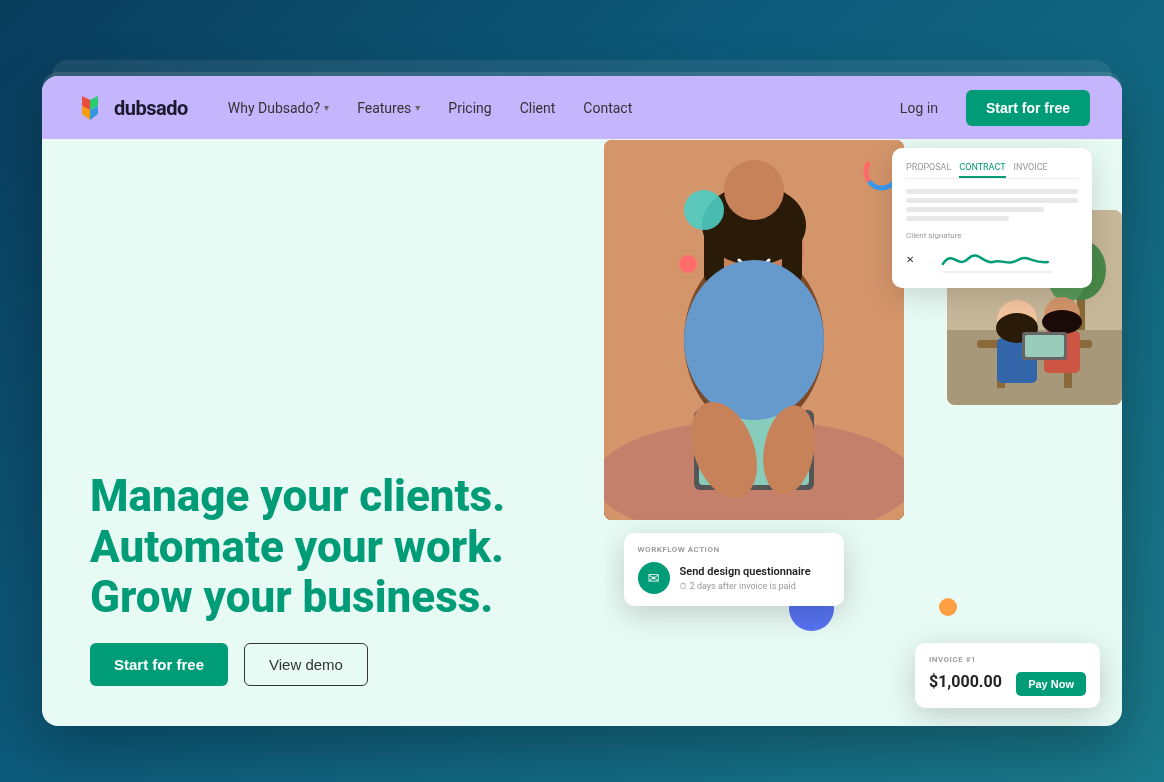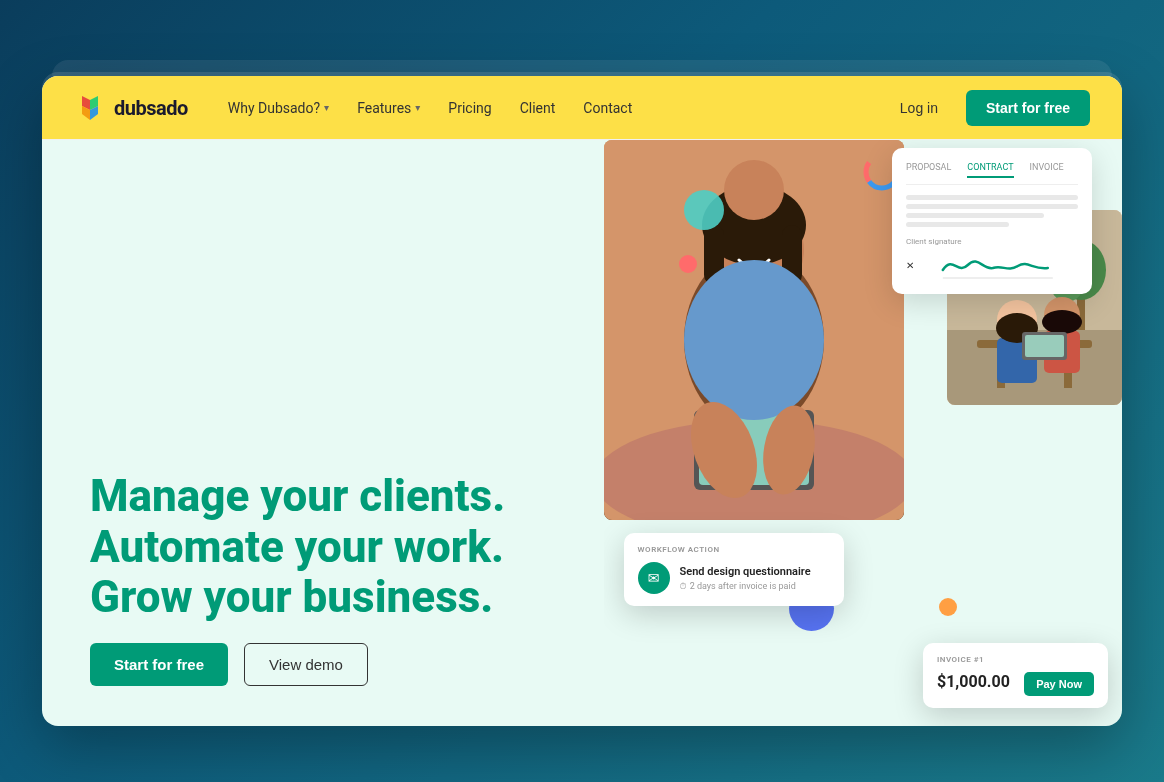"dubsado" .navbar { background: #fde047 -> #c4b5fd }
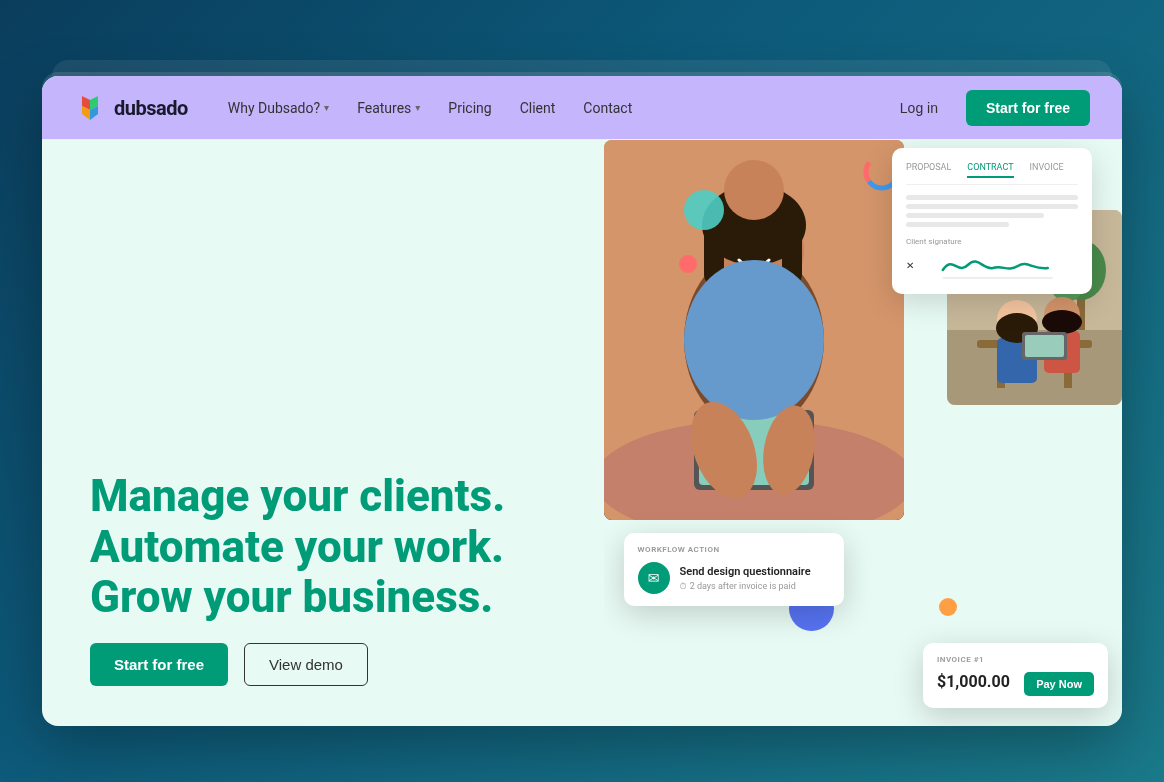"PROPOSAL" .contract-tabs { gap: 16px -> 8px; padding-bottom: 6px -> none }
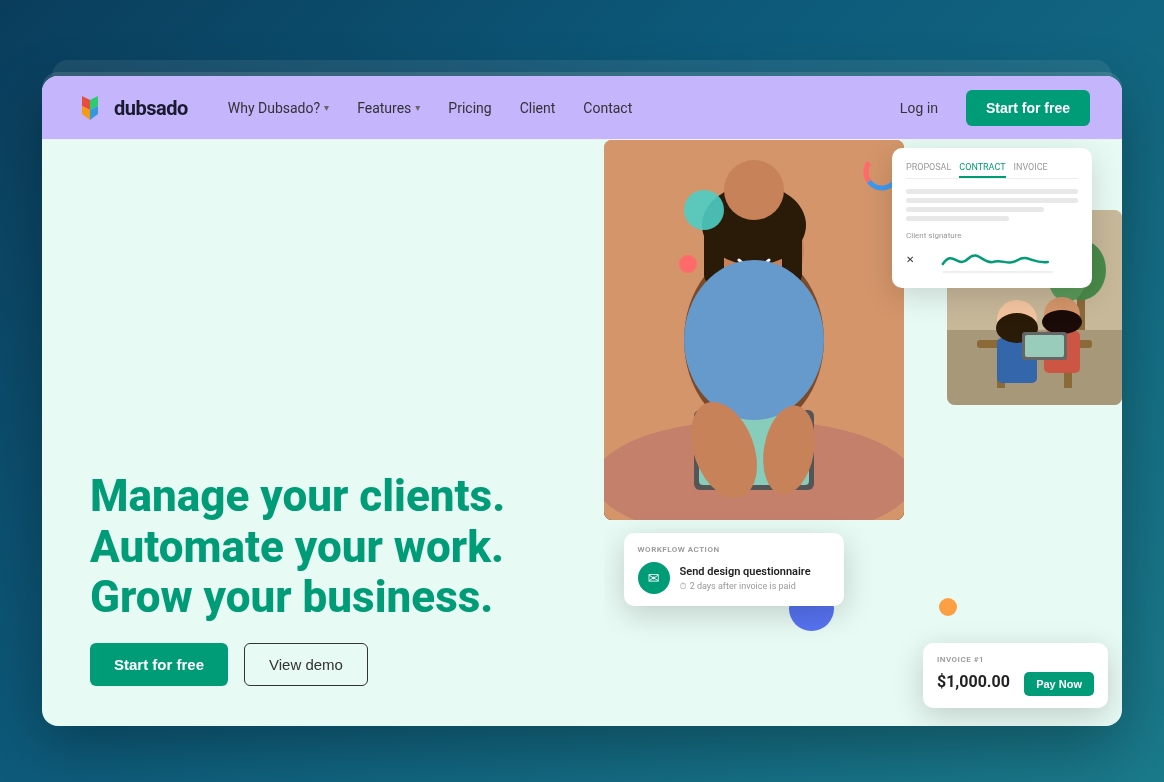"INVOICE #1" .ui-card-invoice { right: 14px -> 22px }
